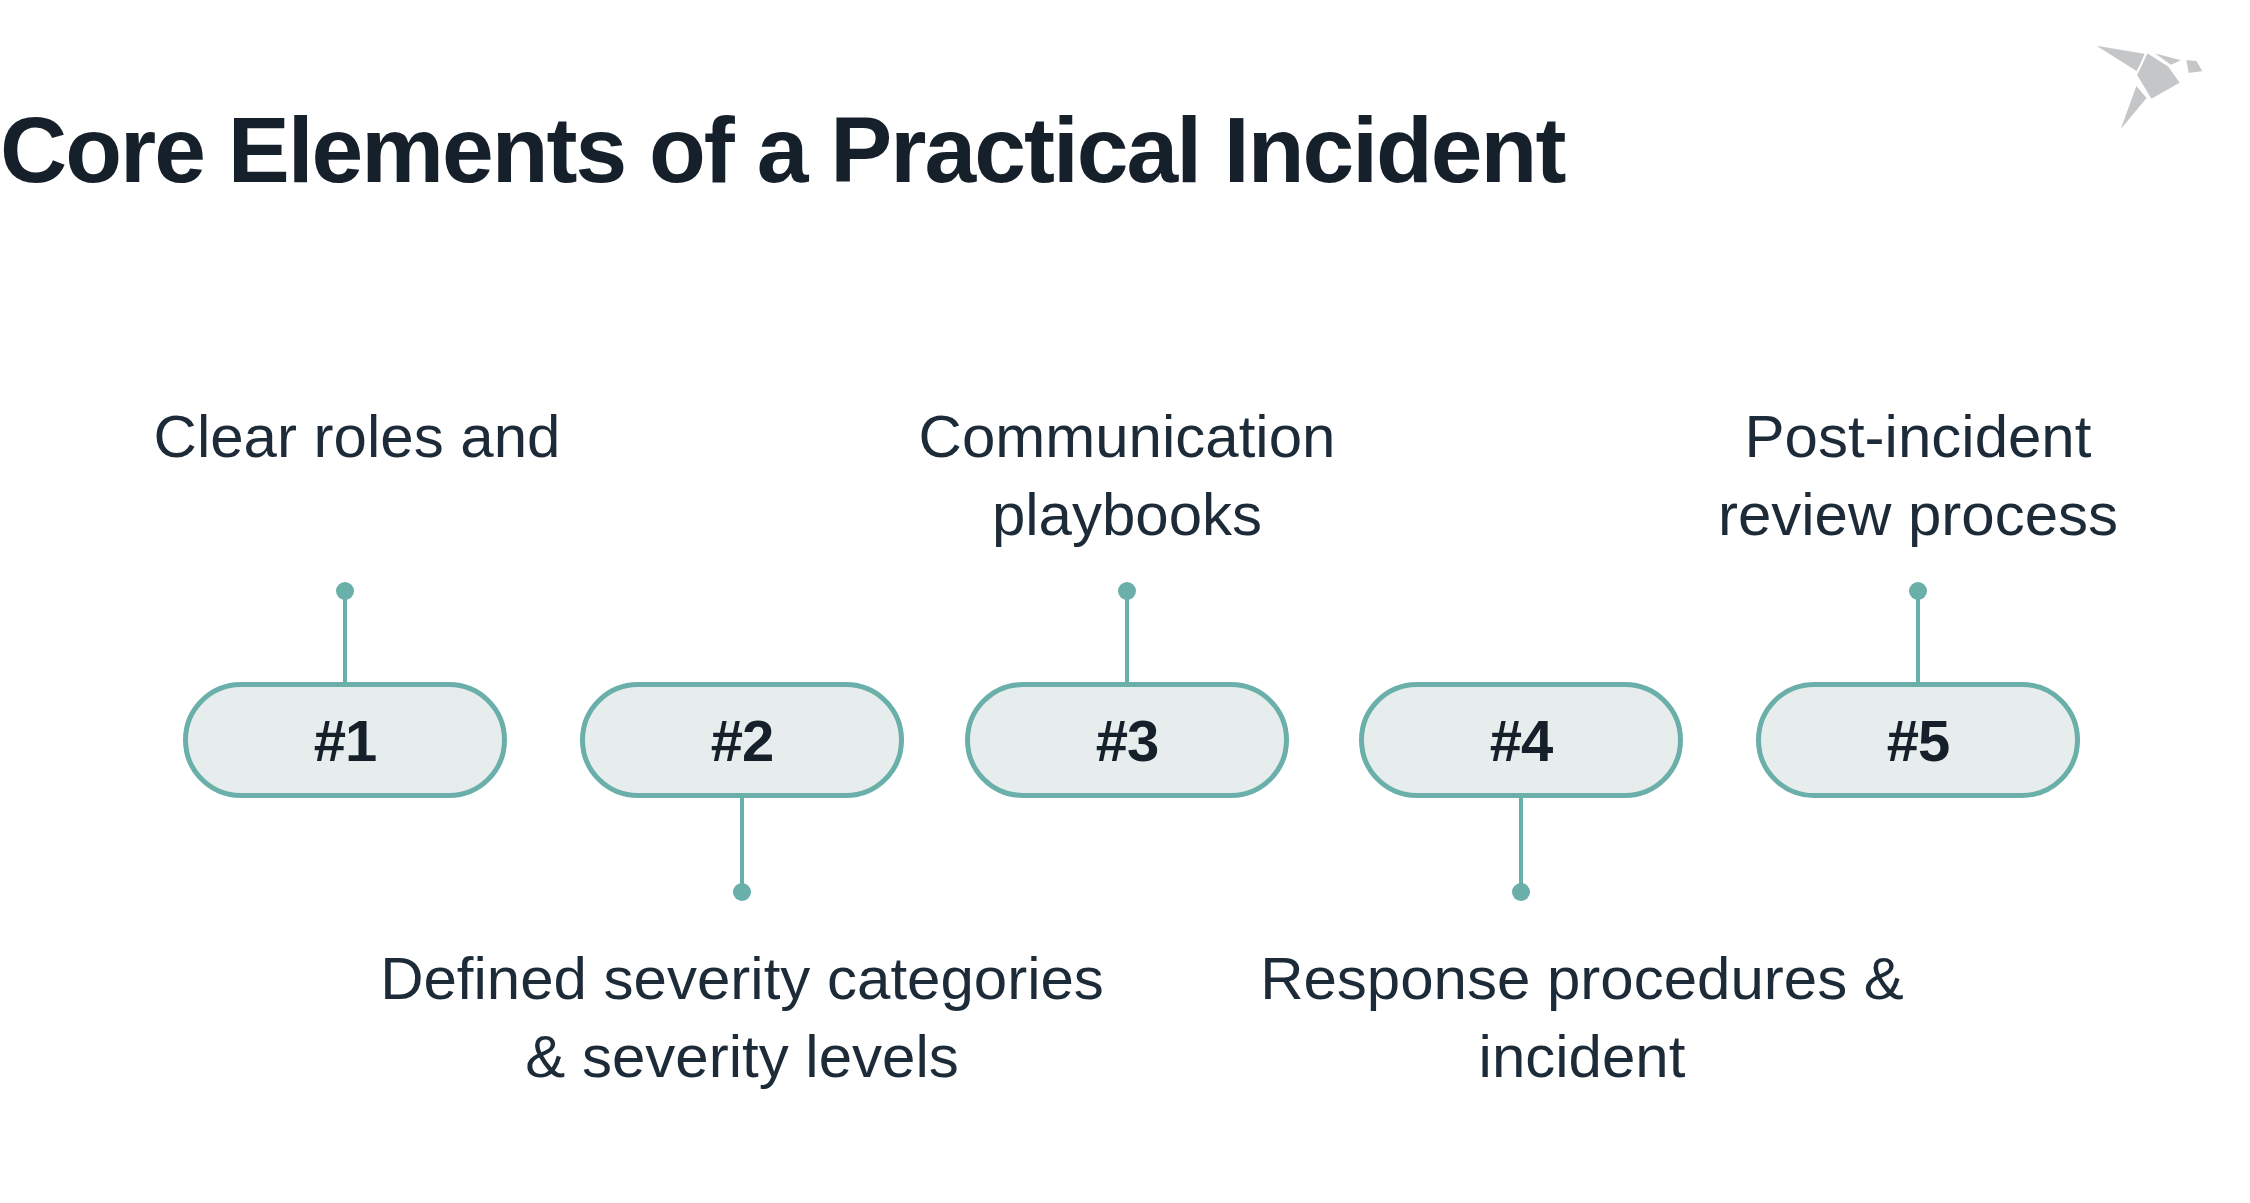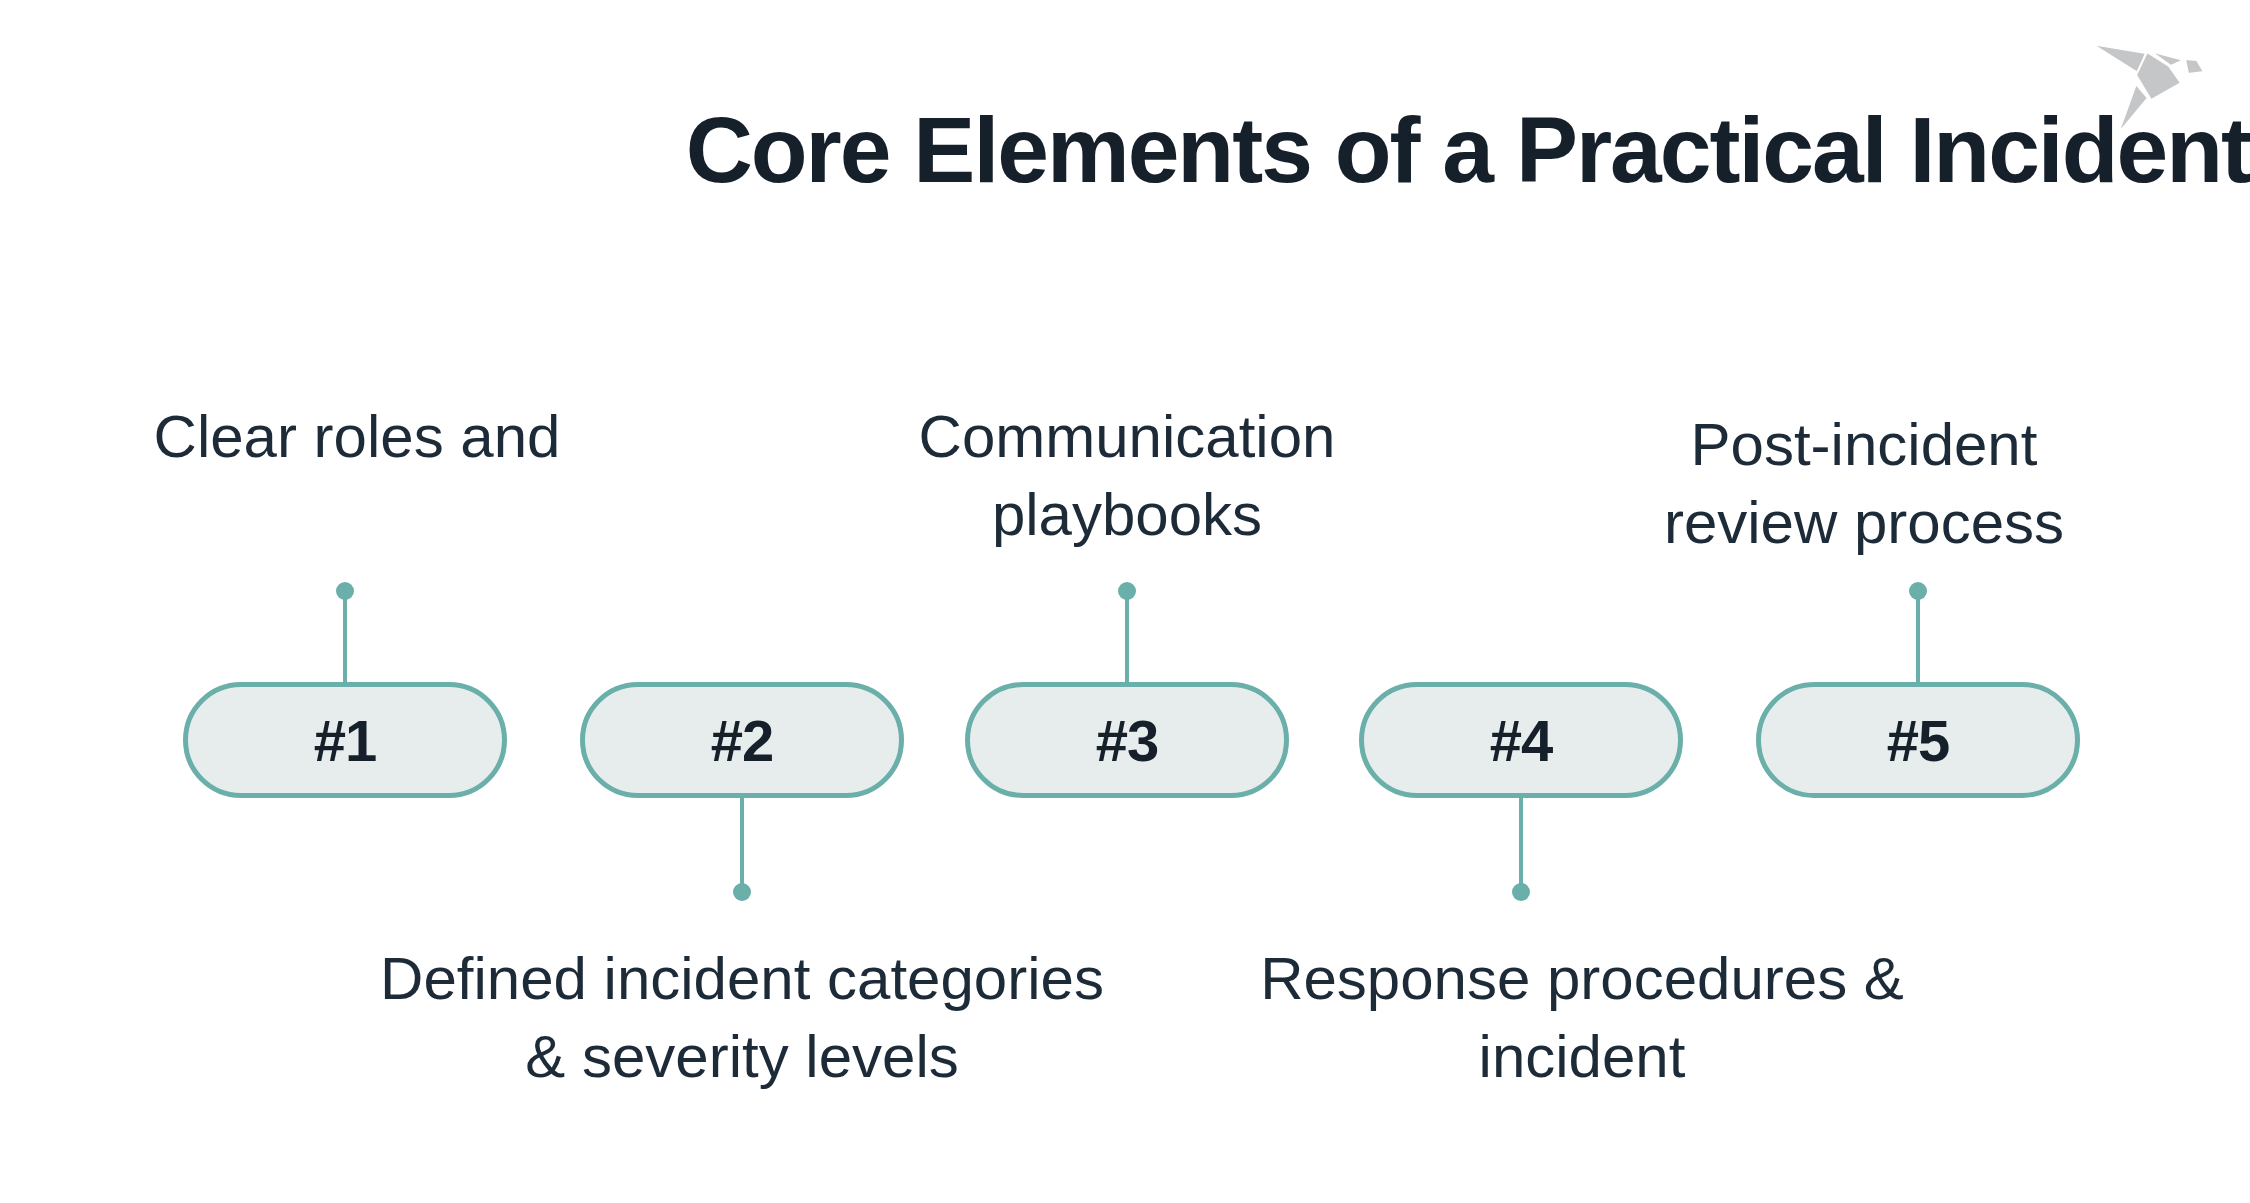"Core Elements of a Practical" .title { text-align: right -> left }
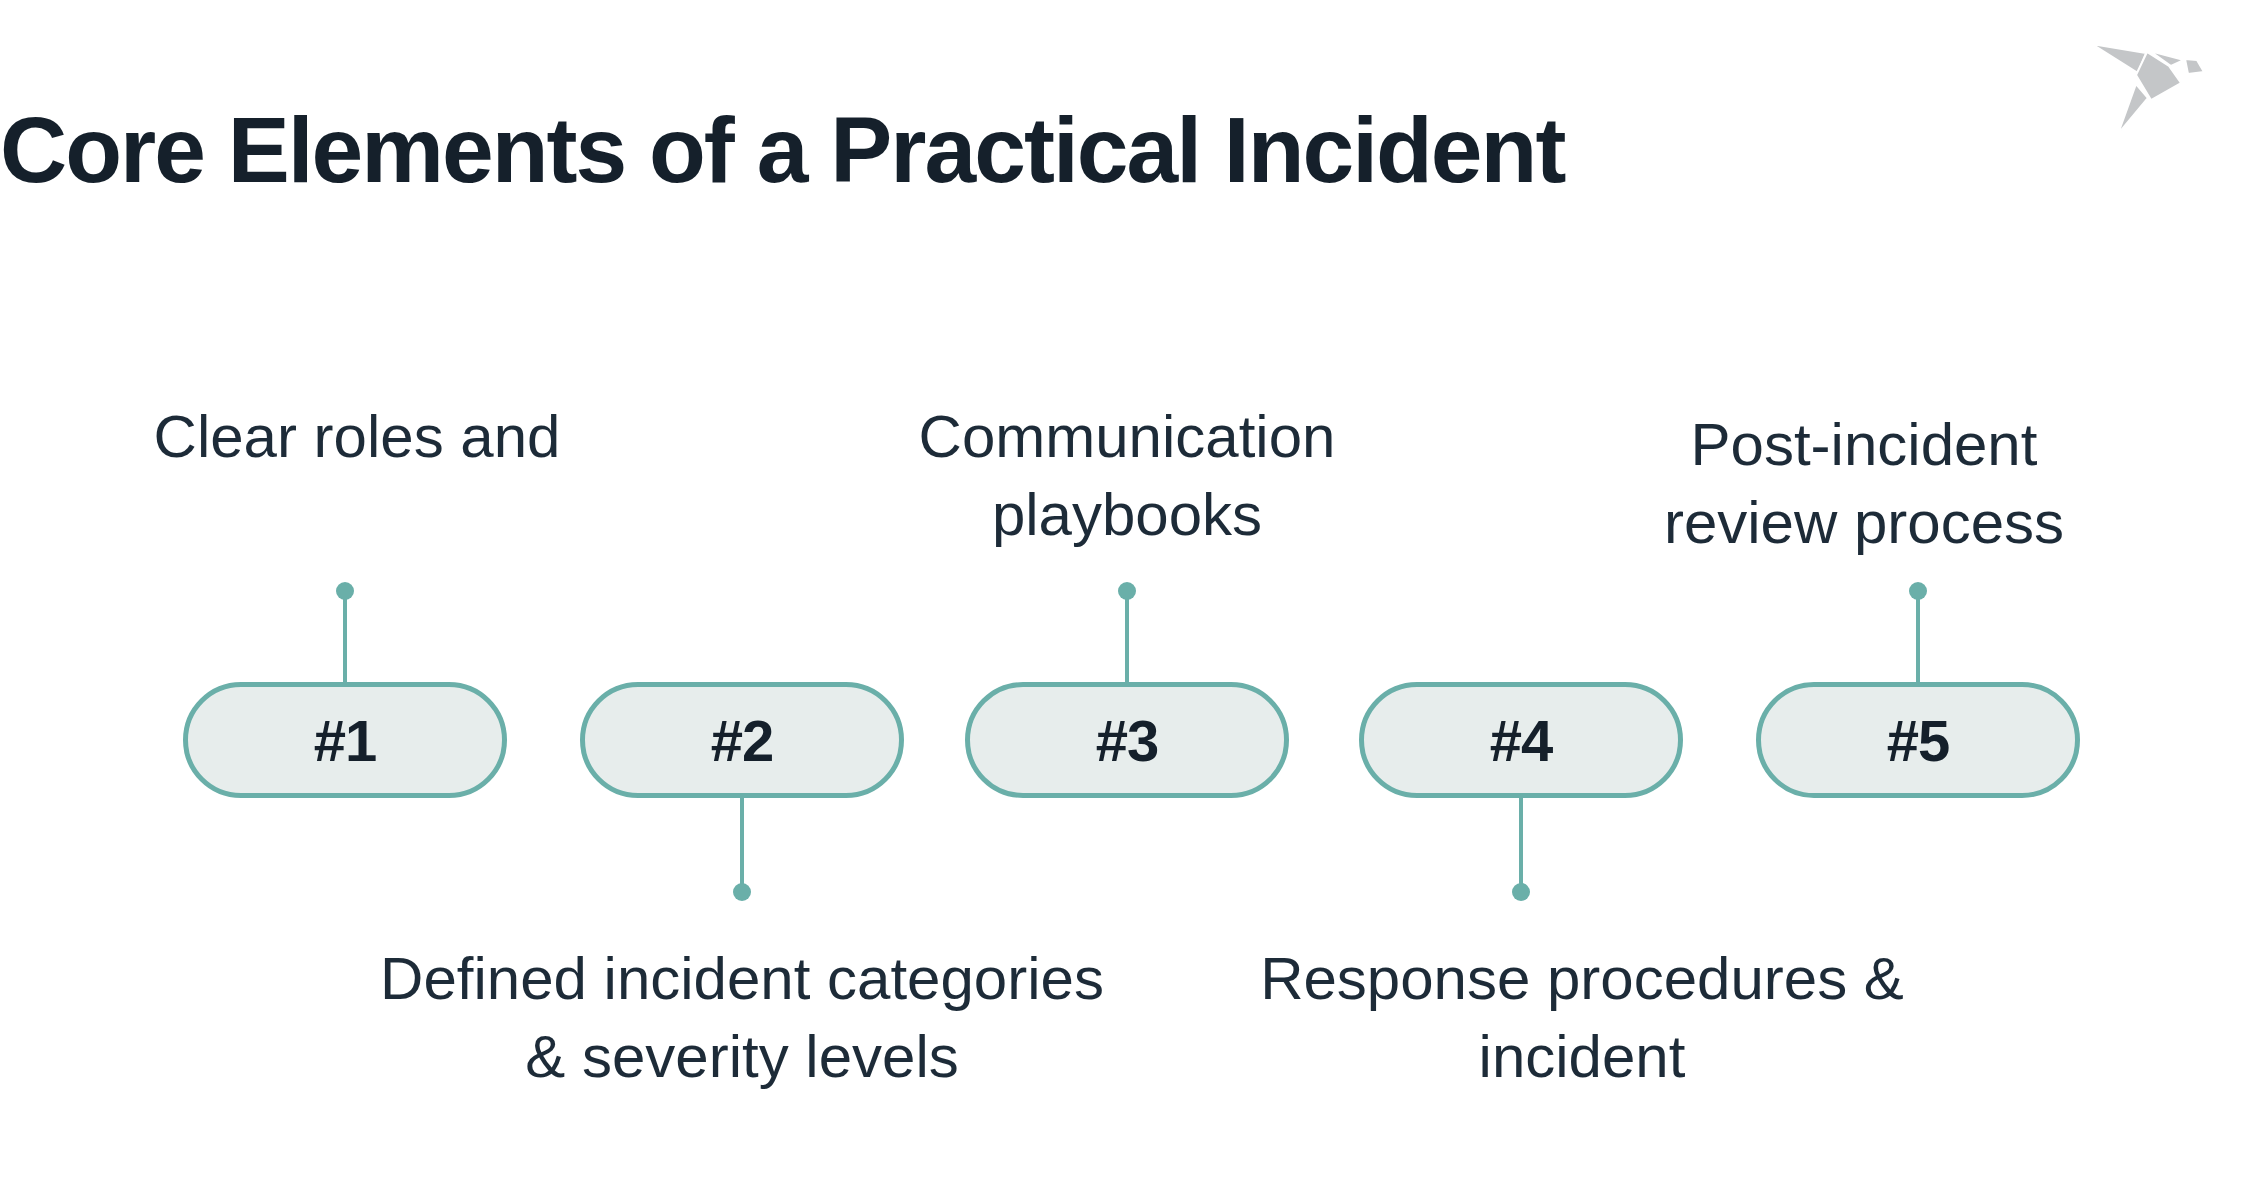"Post-incident" .label.l5 { left: 1584px -> 1638px; margin-top: 8px -> none }
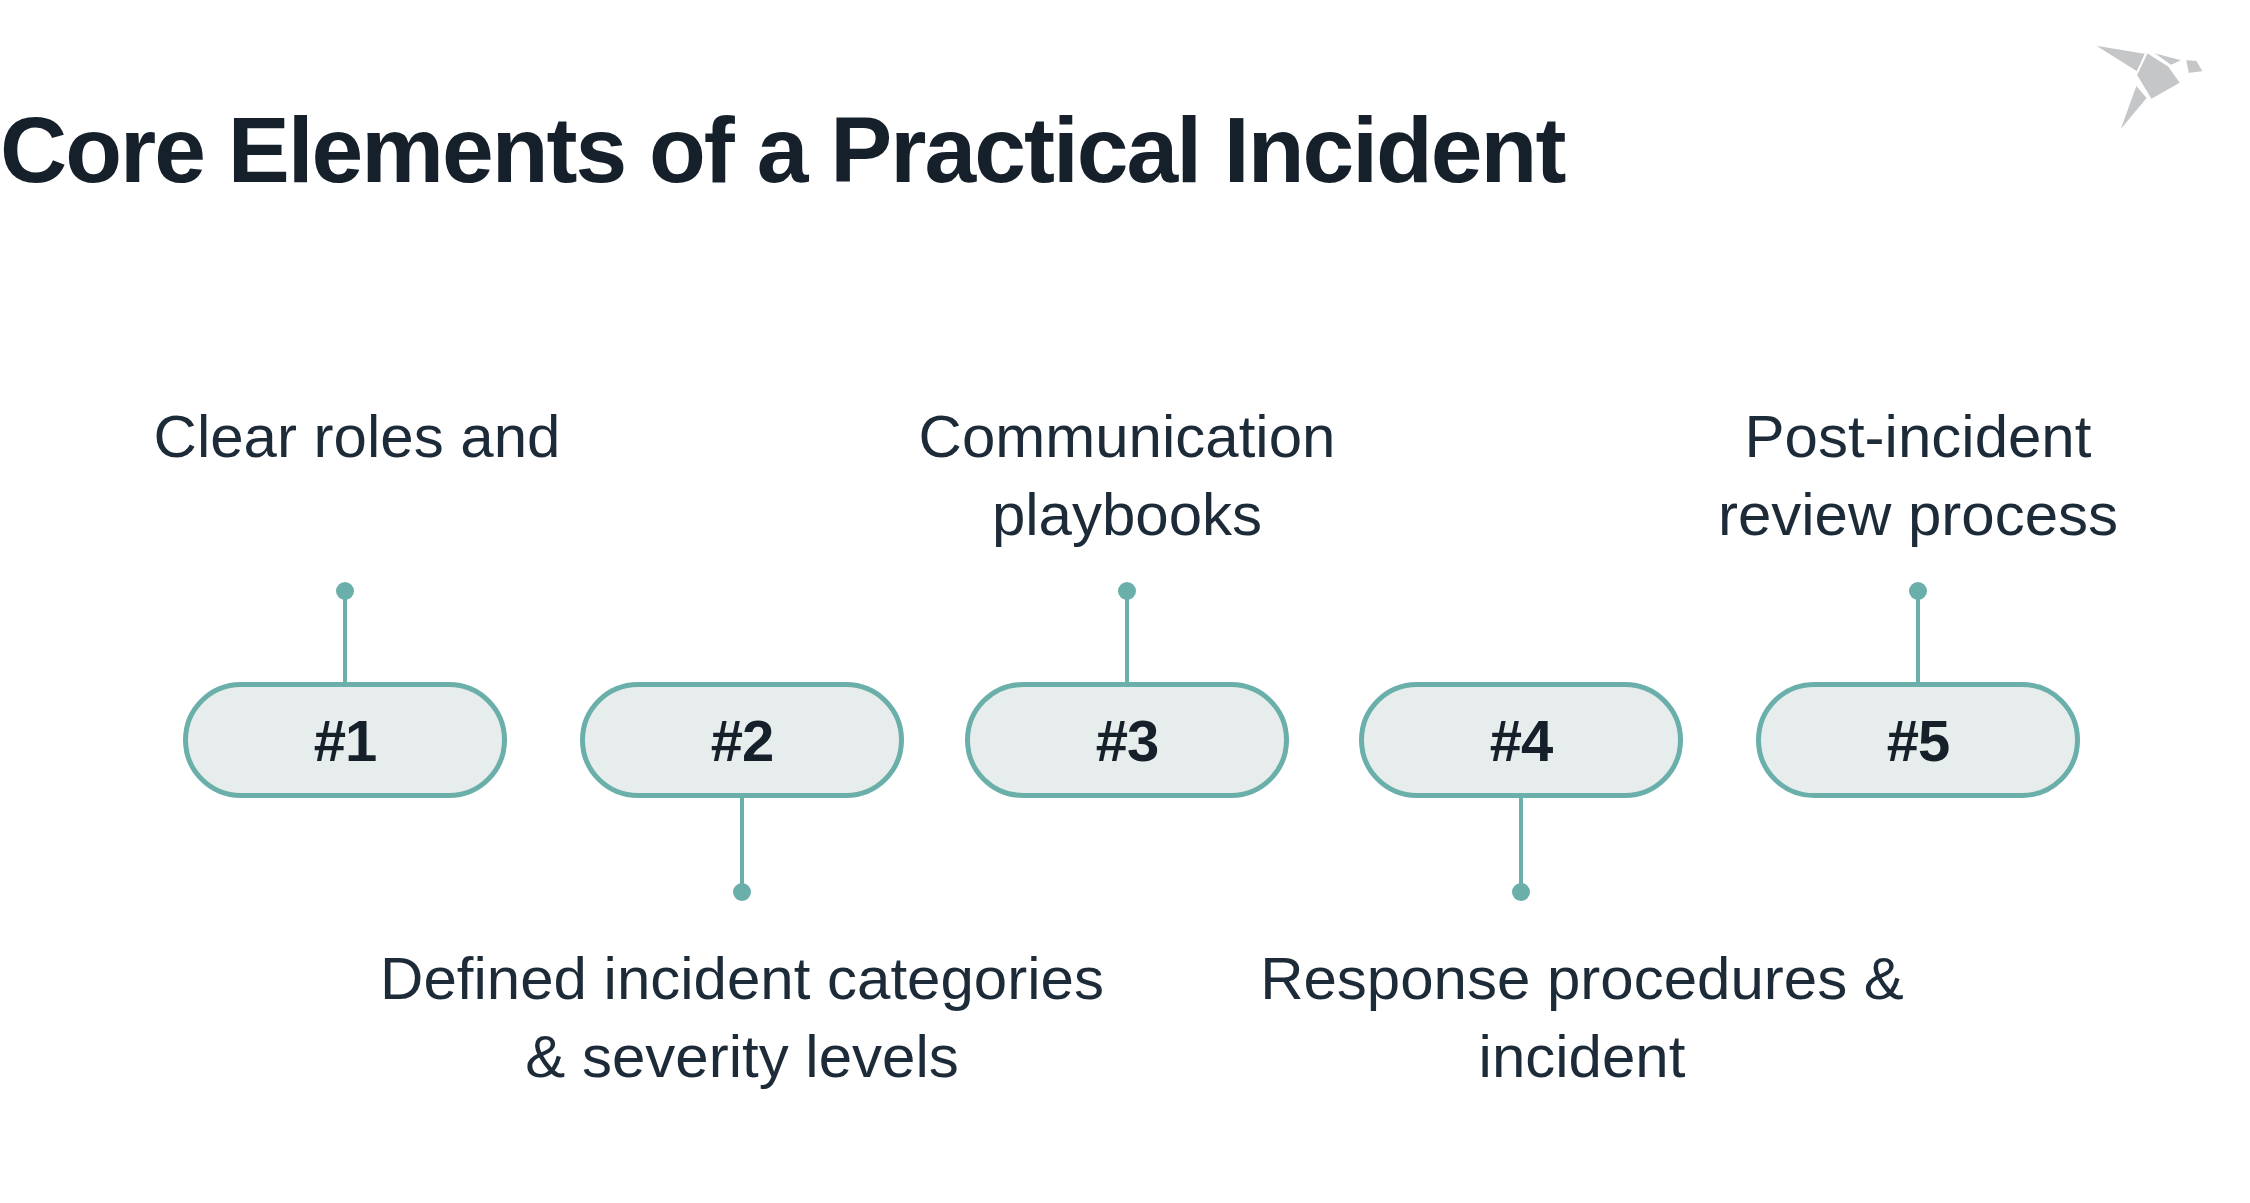"Defined incident categories" span { text: incident -> severity }
